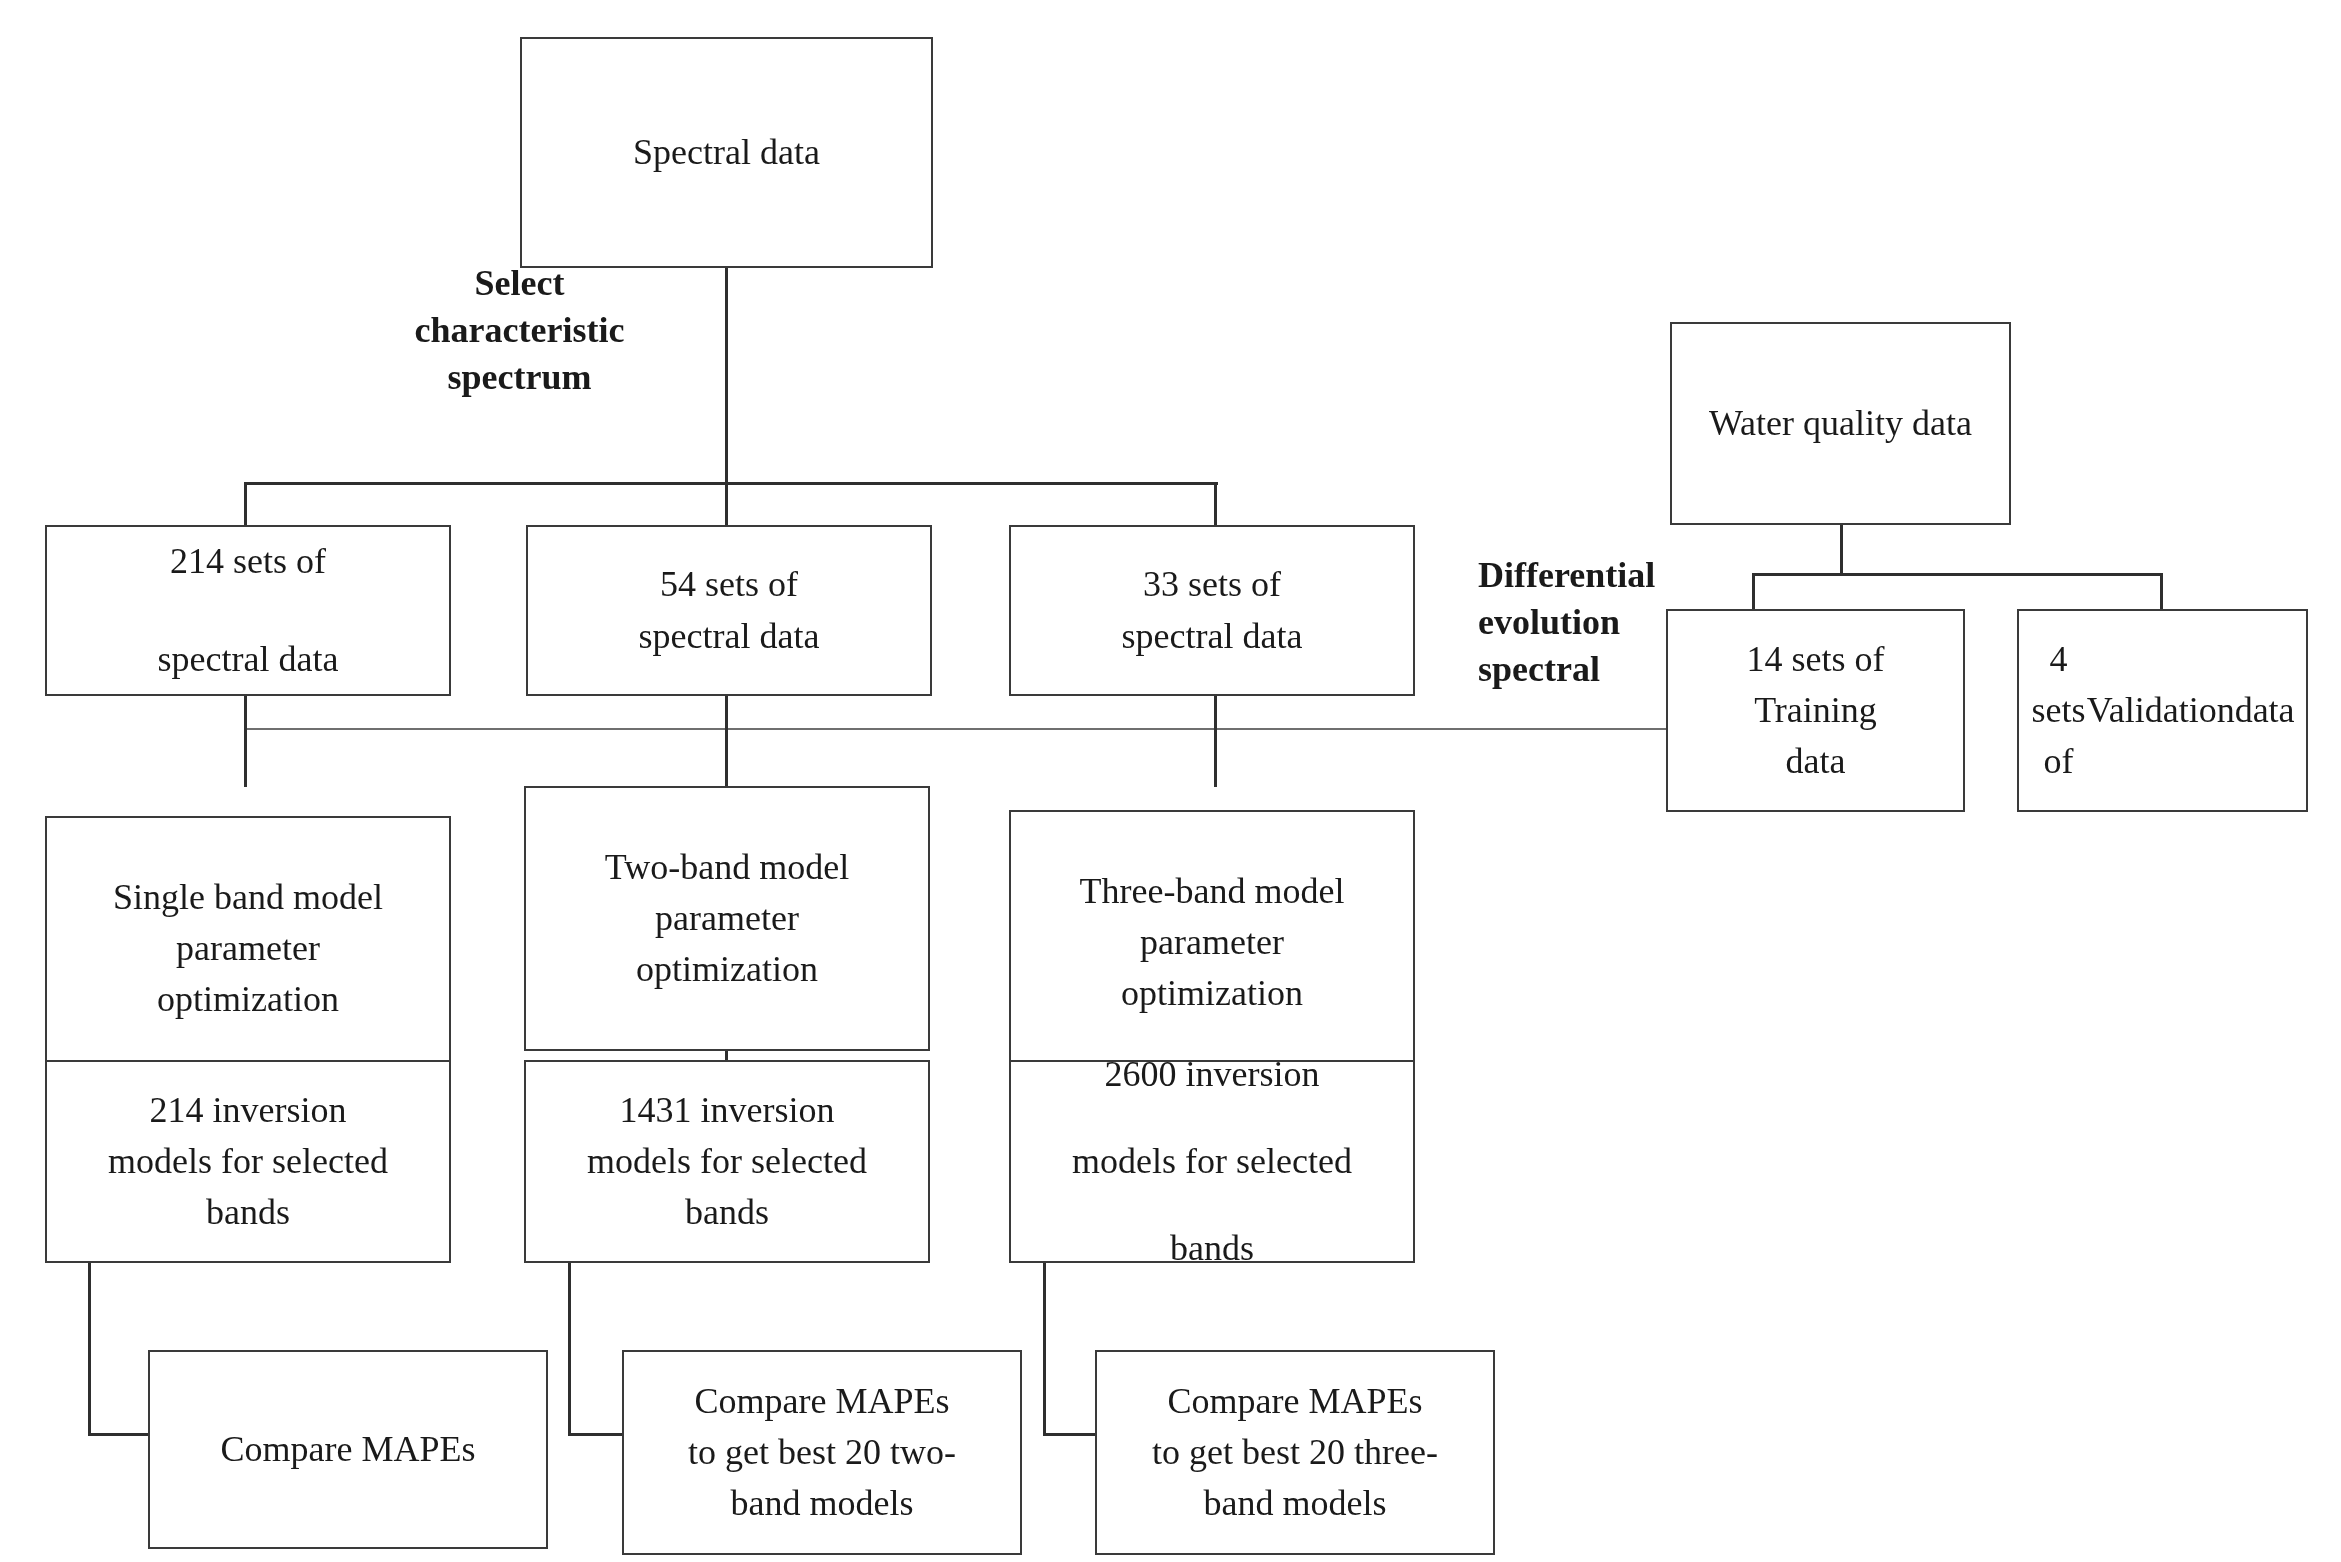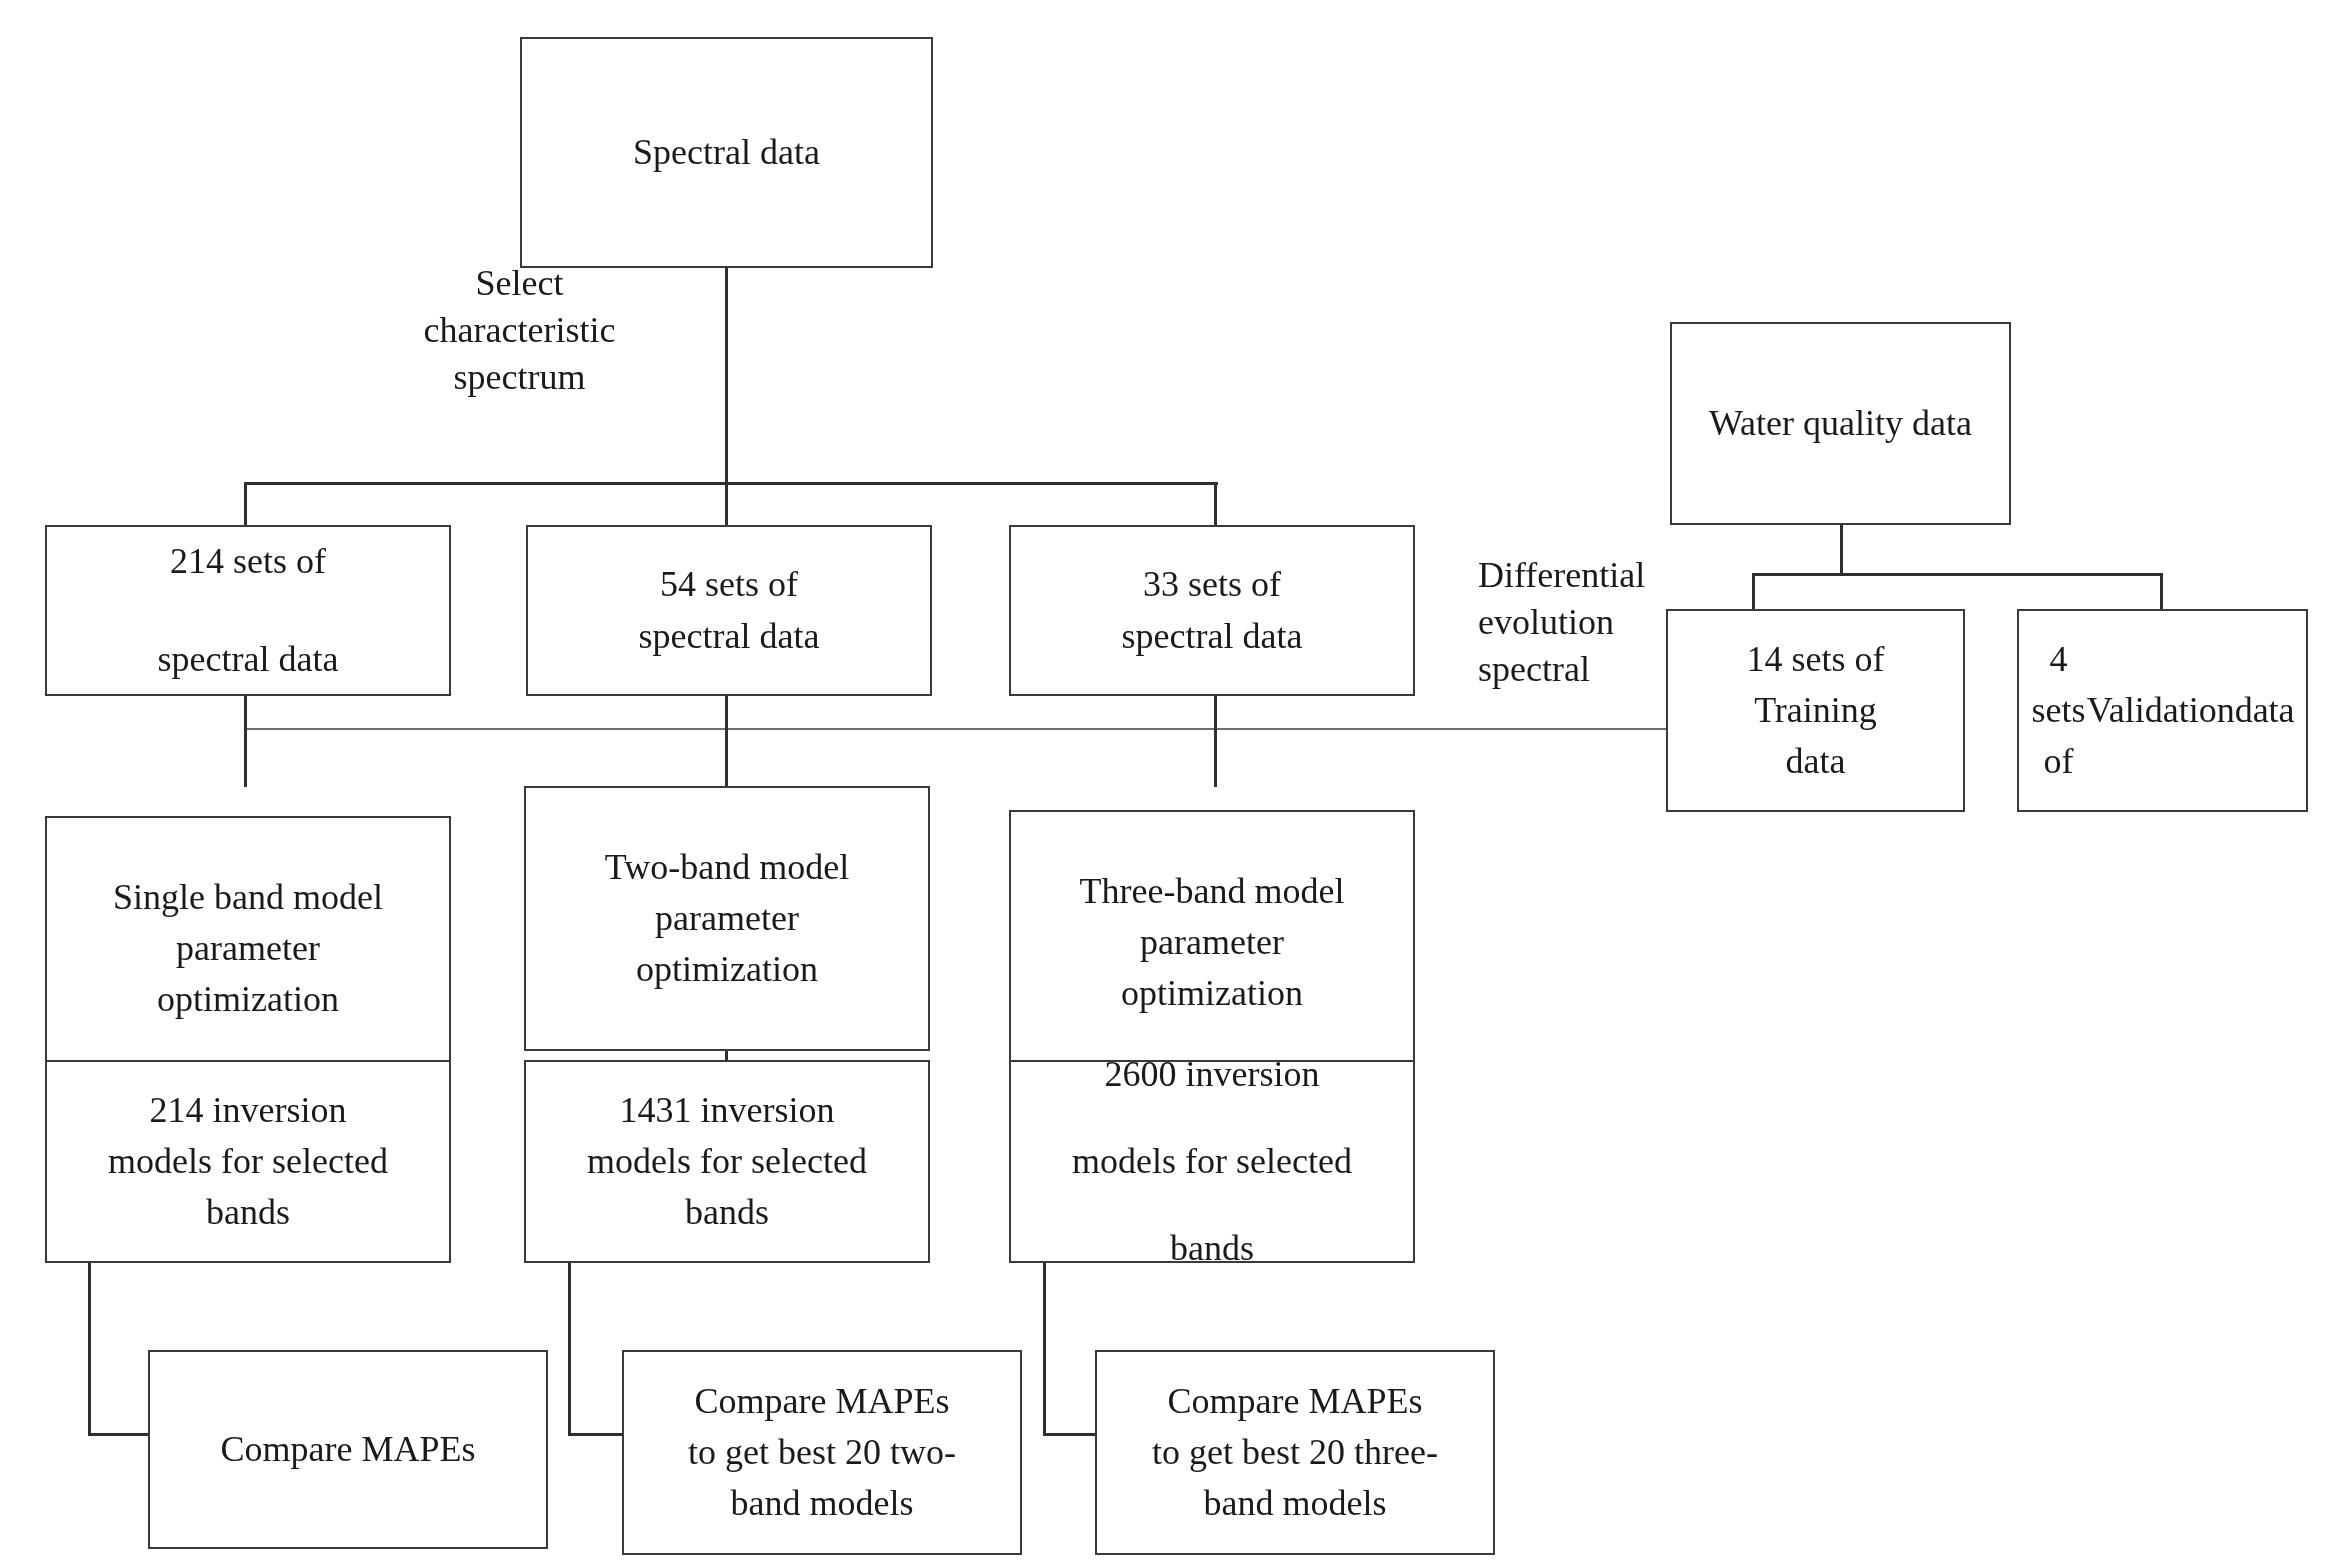"Select" .label { font-weight: normal -> bold }
